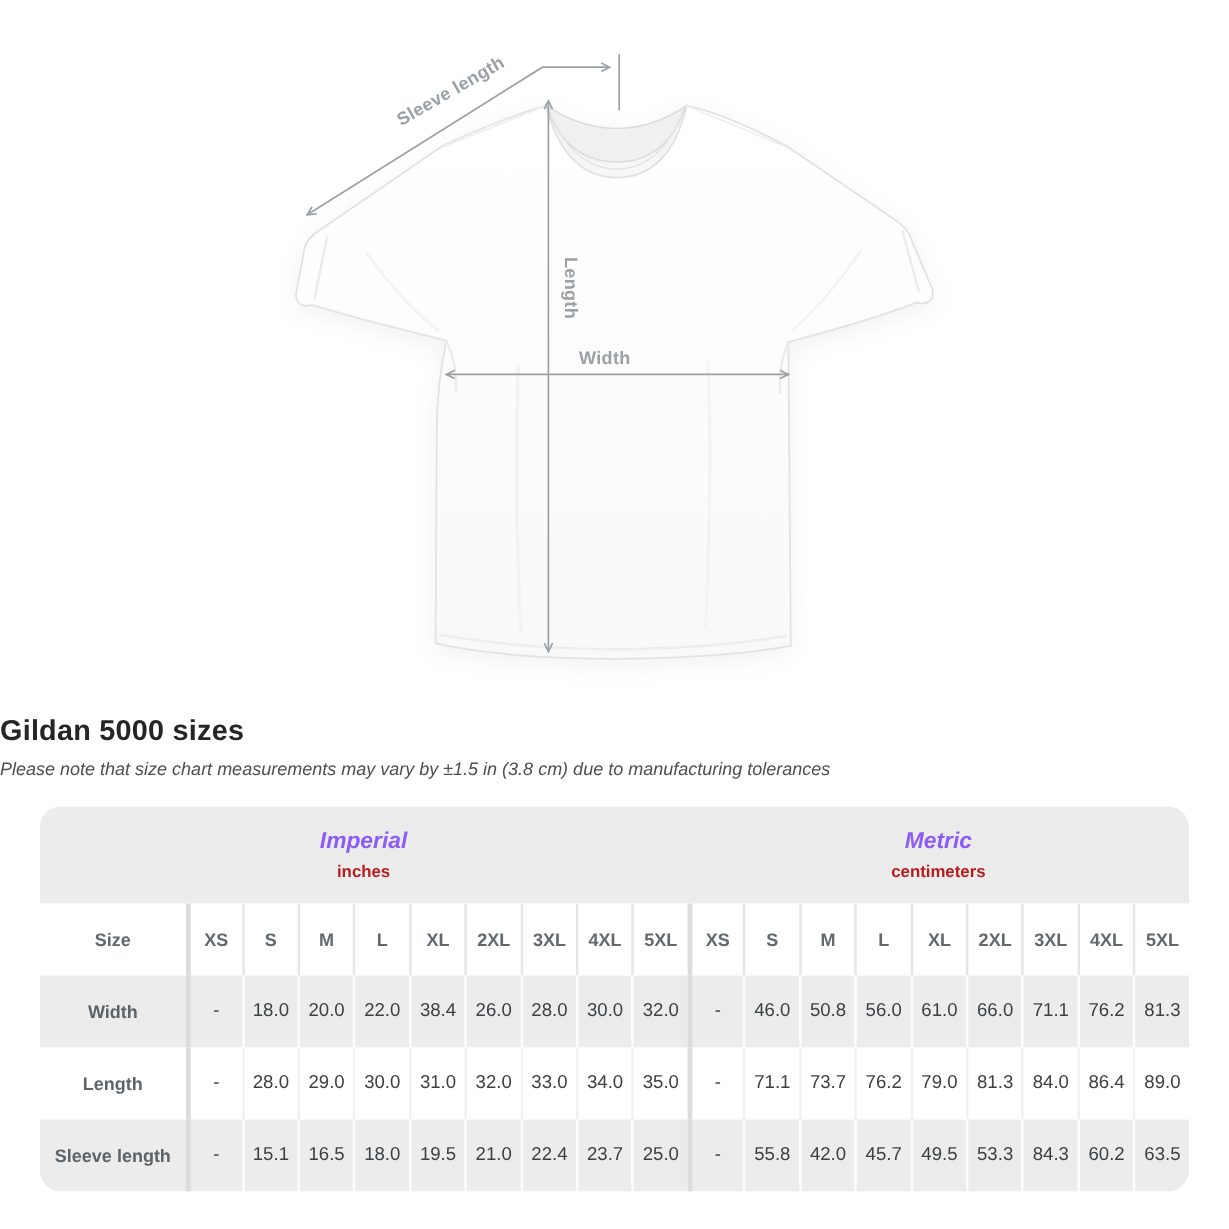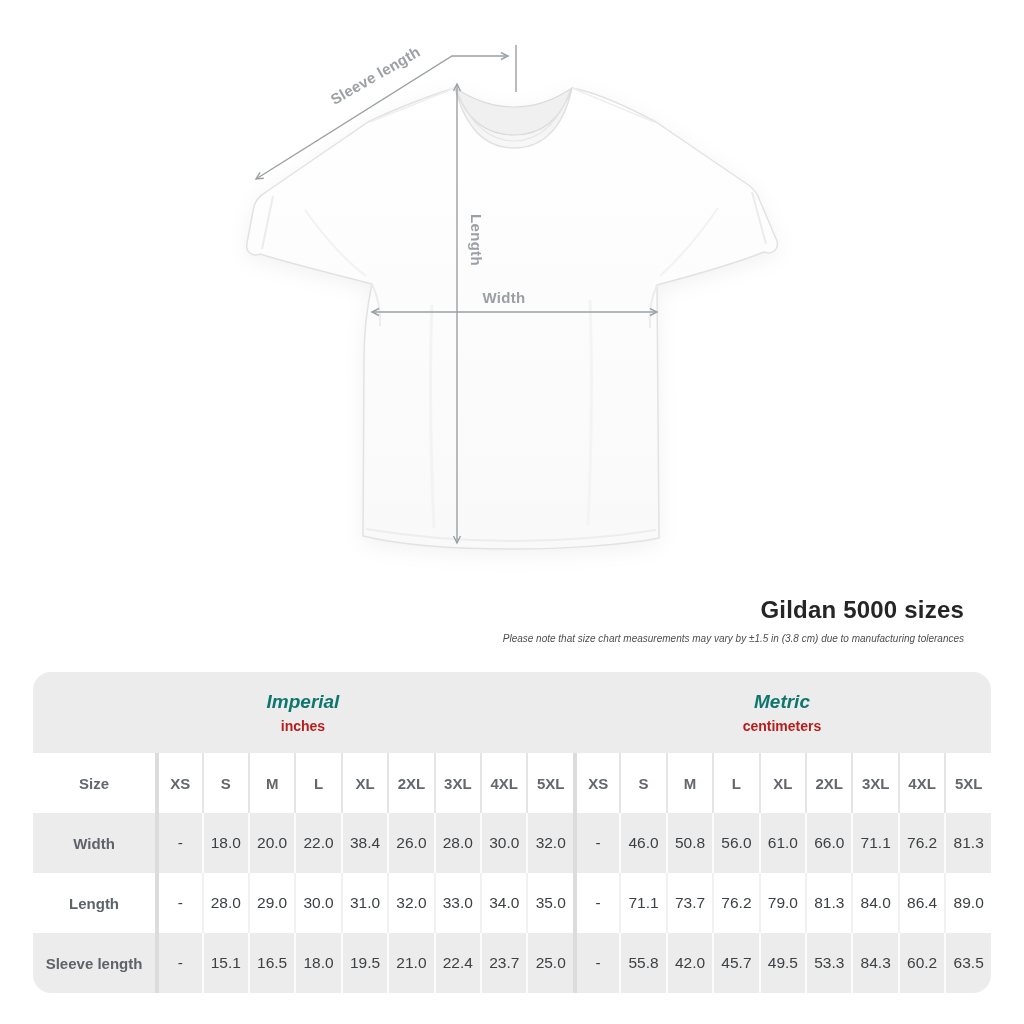"Gildan 5000 sizes" .titles { text-align: right -> left }
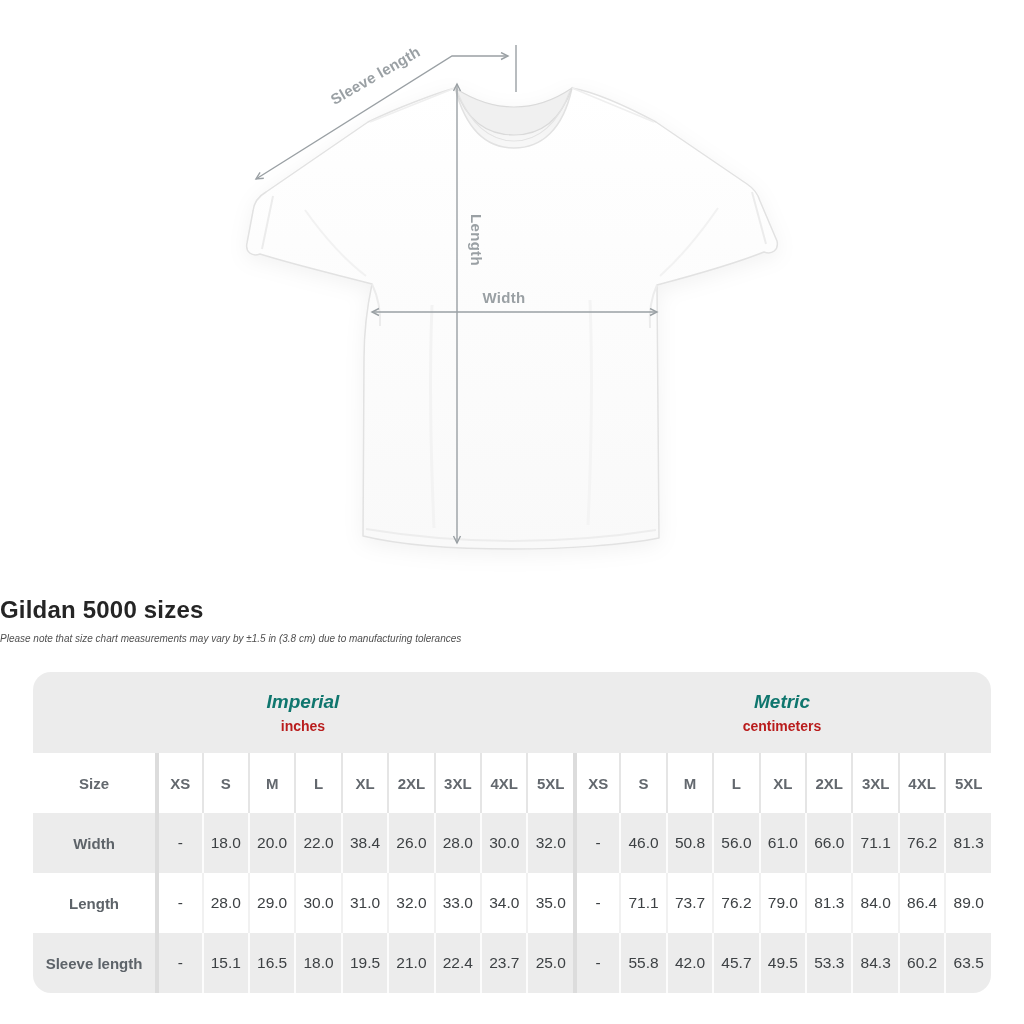"Please note that size chart" .titles p { font-size: 10px -> 15px }
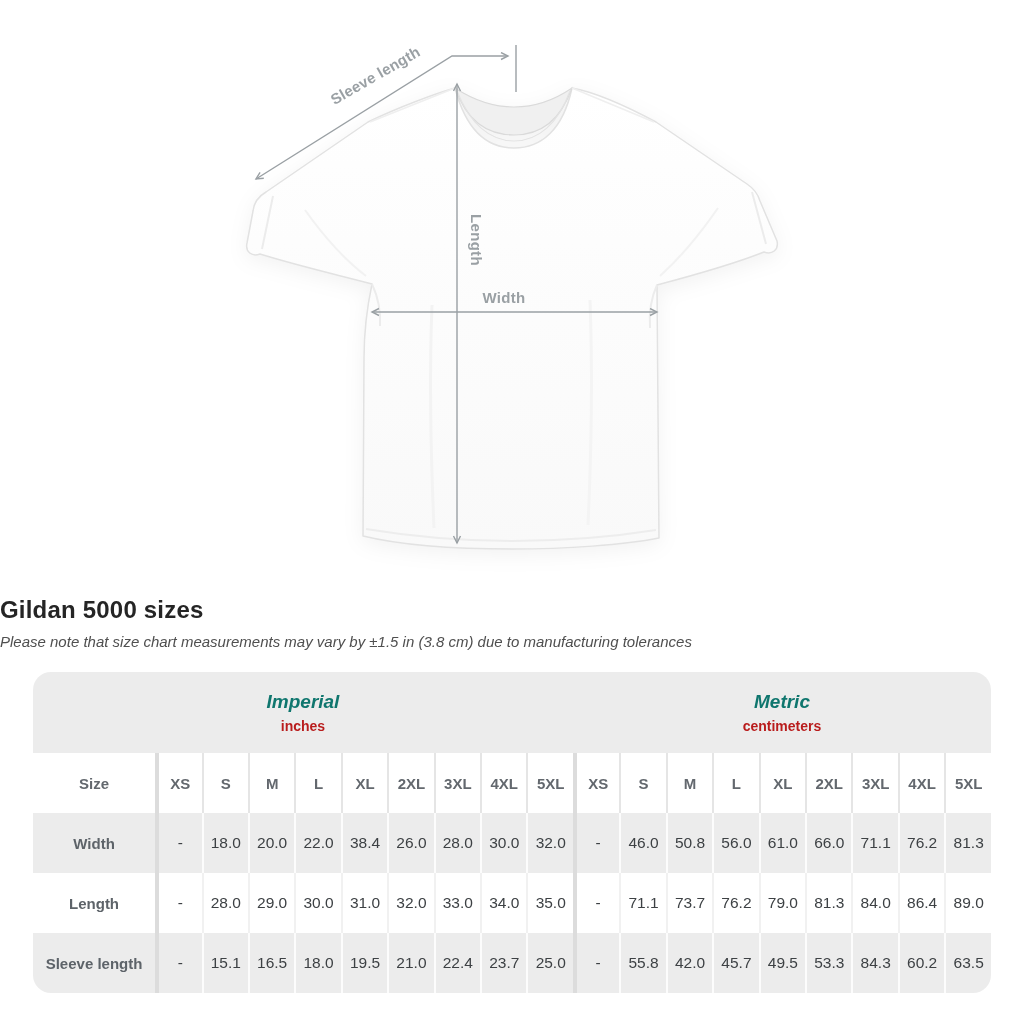"Imperial" .g-main { color: #0f766e -> #8b5cf6 }
